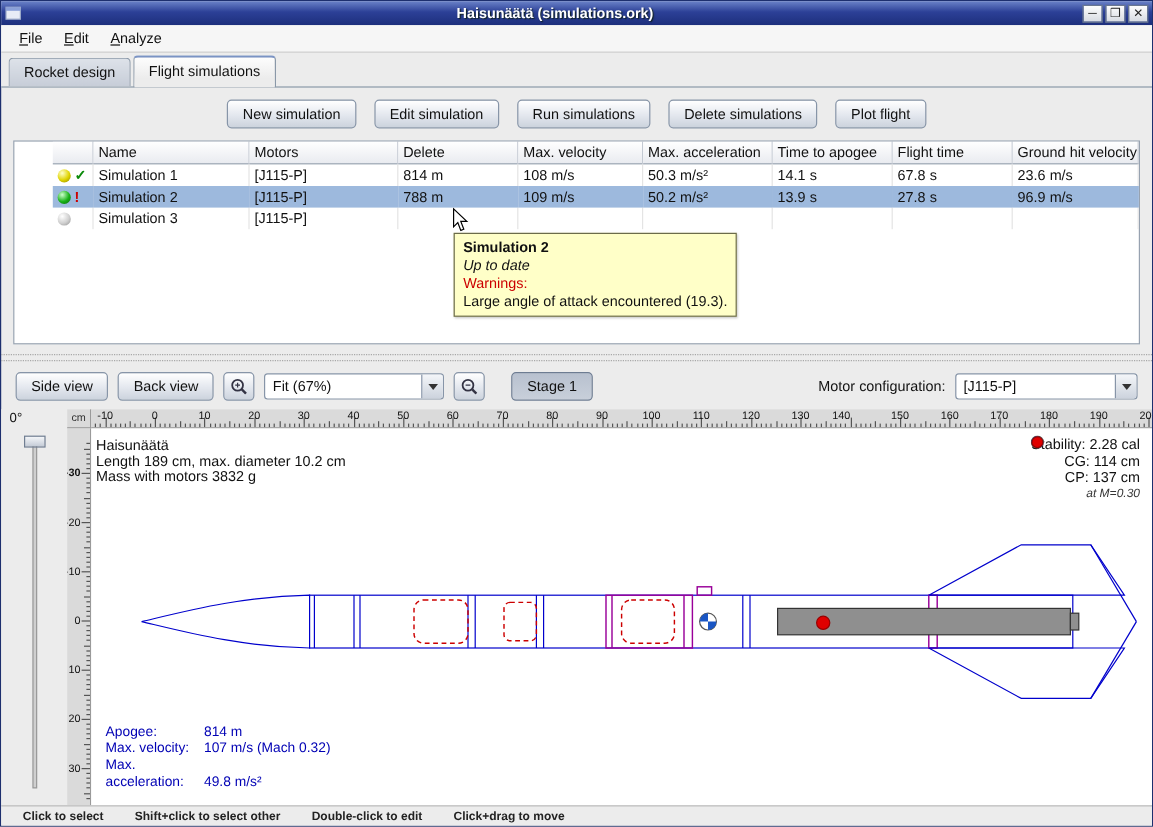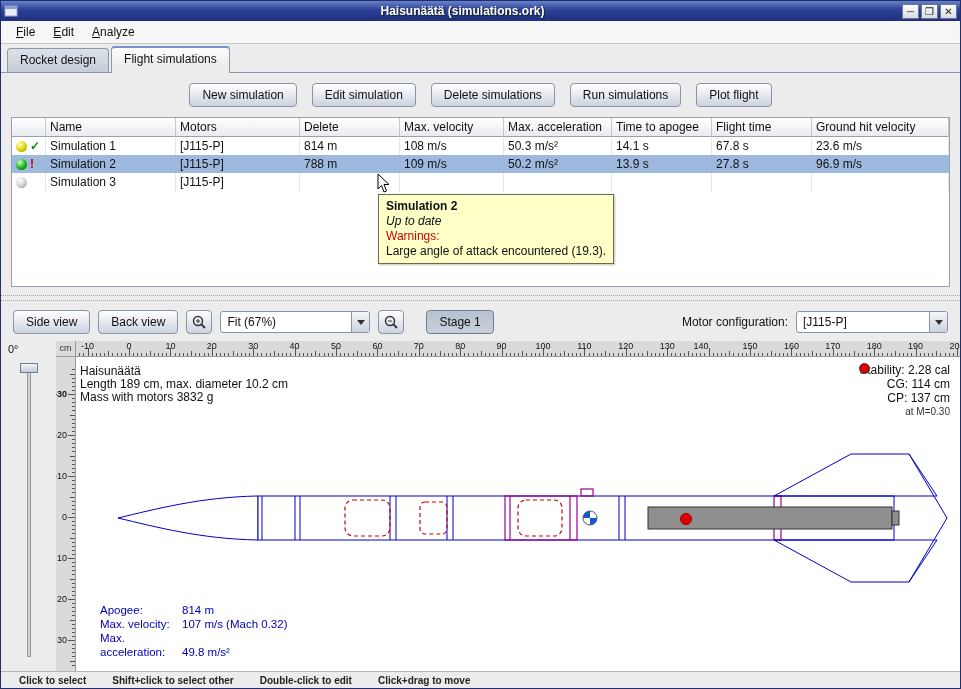"Delete simulations" button.btn { order: before "Run simulations" -> after "Run simulations" }
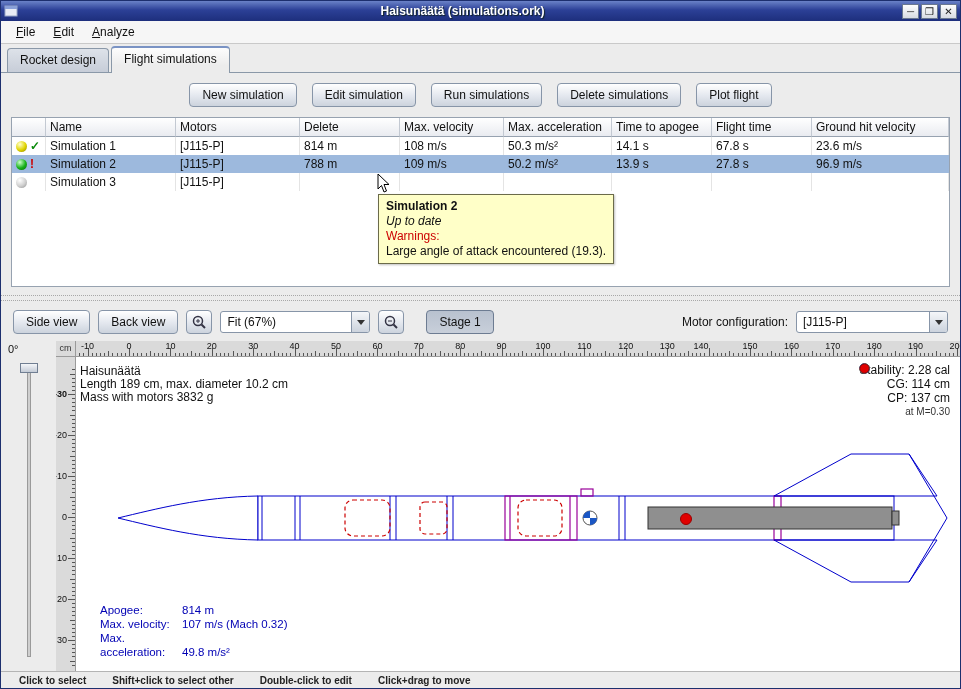"Name" table { padding-left: none -> 32px }
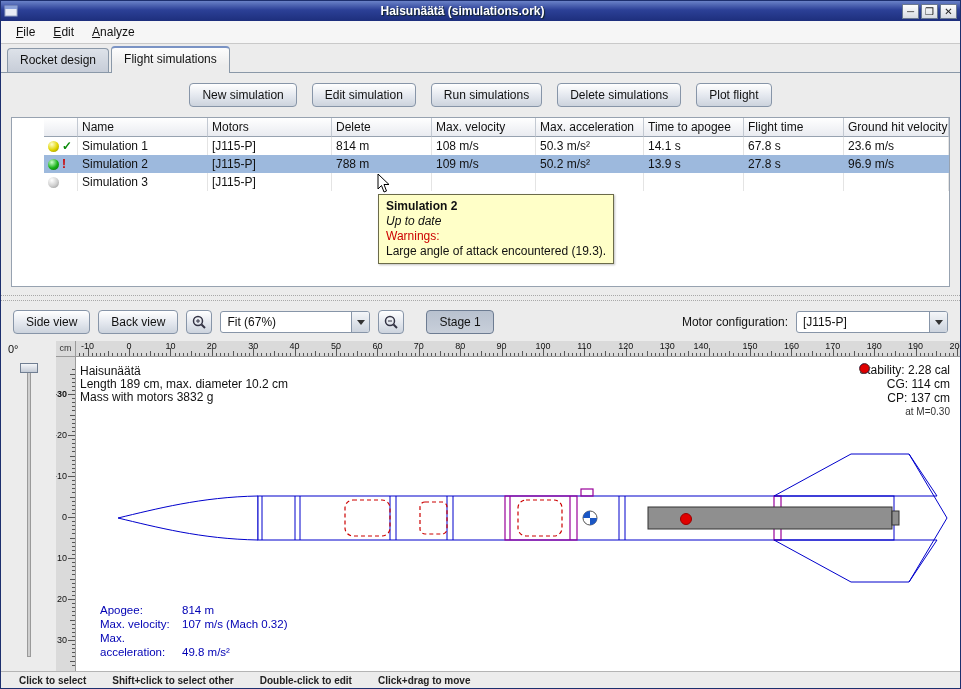"at M=0.30" .stability .small { font-style: none -> italic }
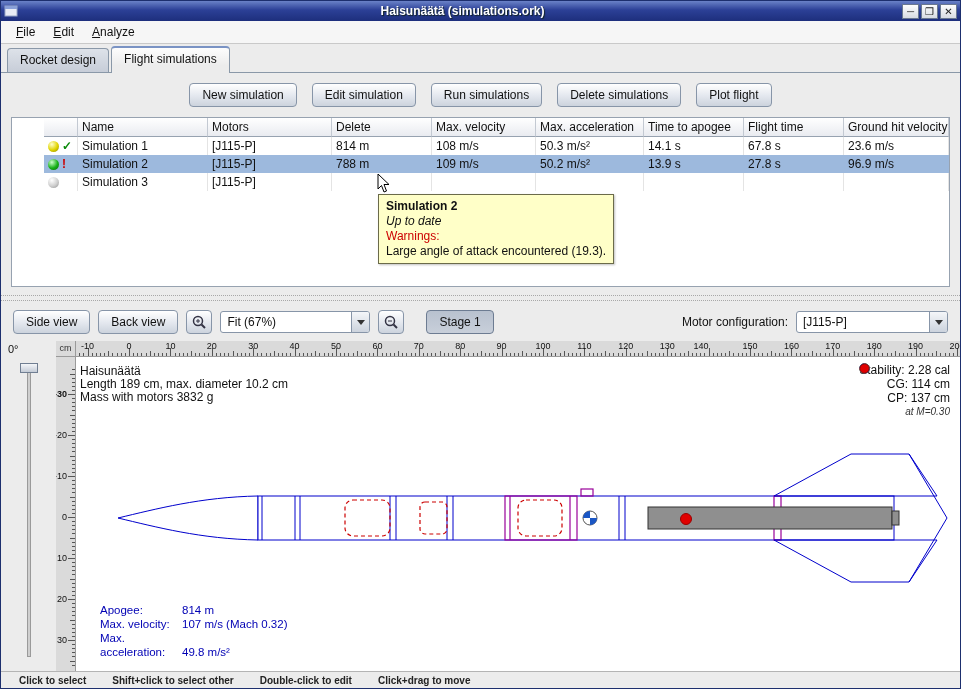"Apogee: 814 m" .flight-info { left: 24px -> 12px }
